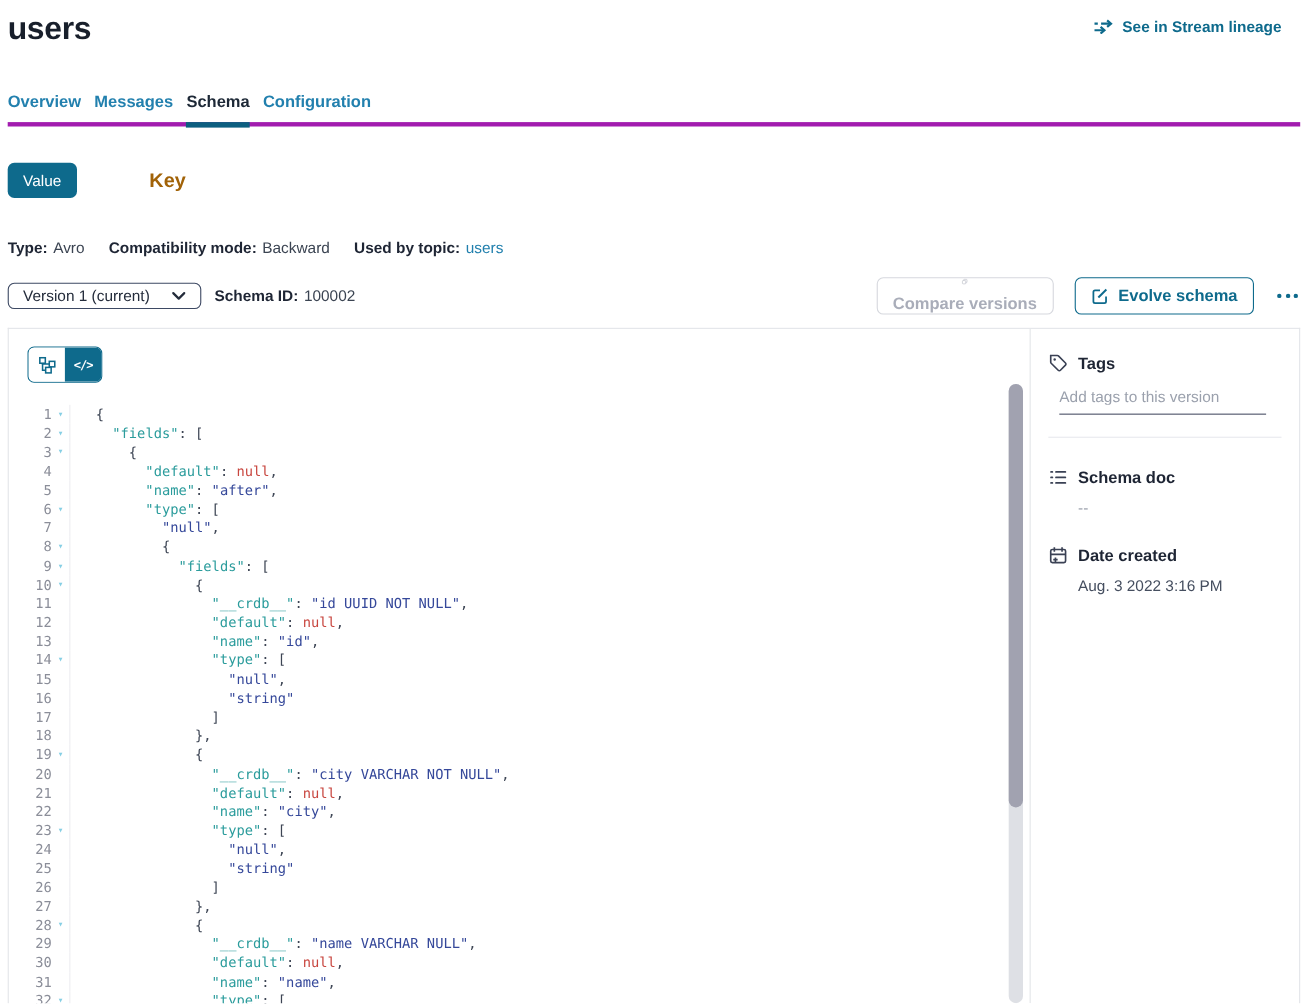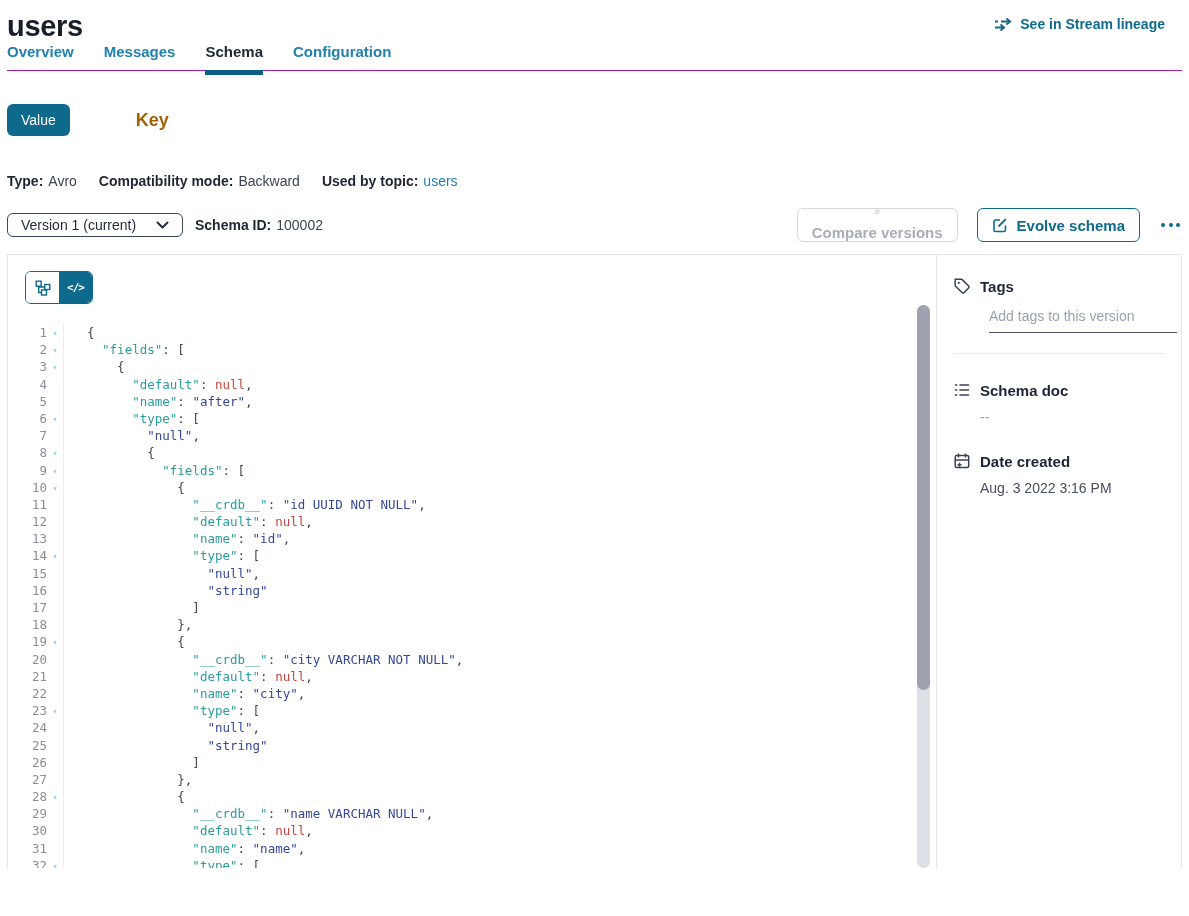"Overview" .tab-bar { border-bottom: 1px solid #a21caf -> 4px solid #a21caf; gap: 30px -> 12px; margin-top: none -> 41px }
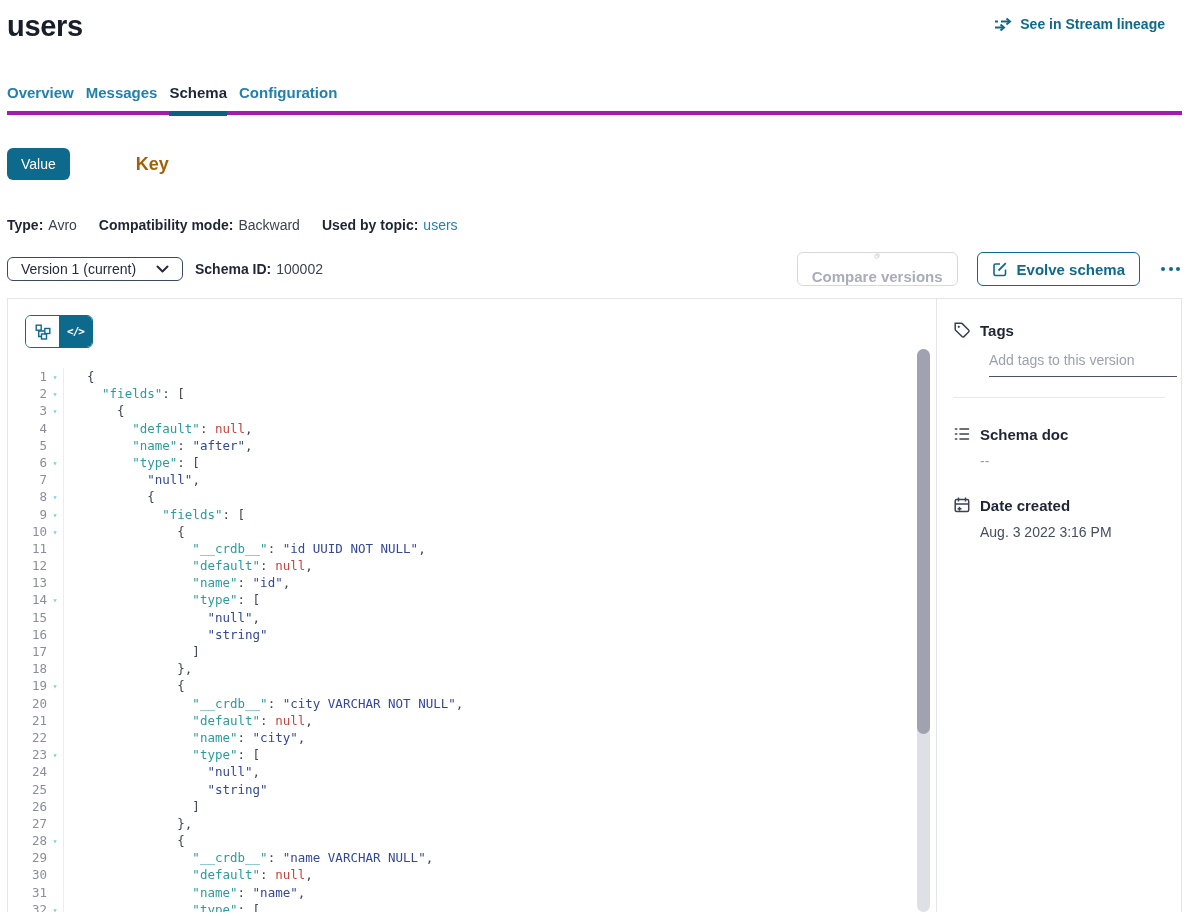"Add tags to this version" .tags-input { margin: 13px 0 0 36px -> 13px 0 0 10px }
